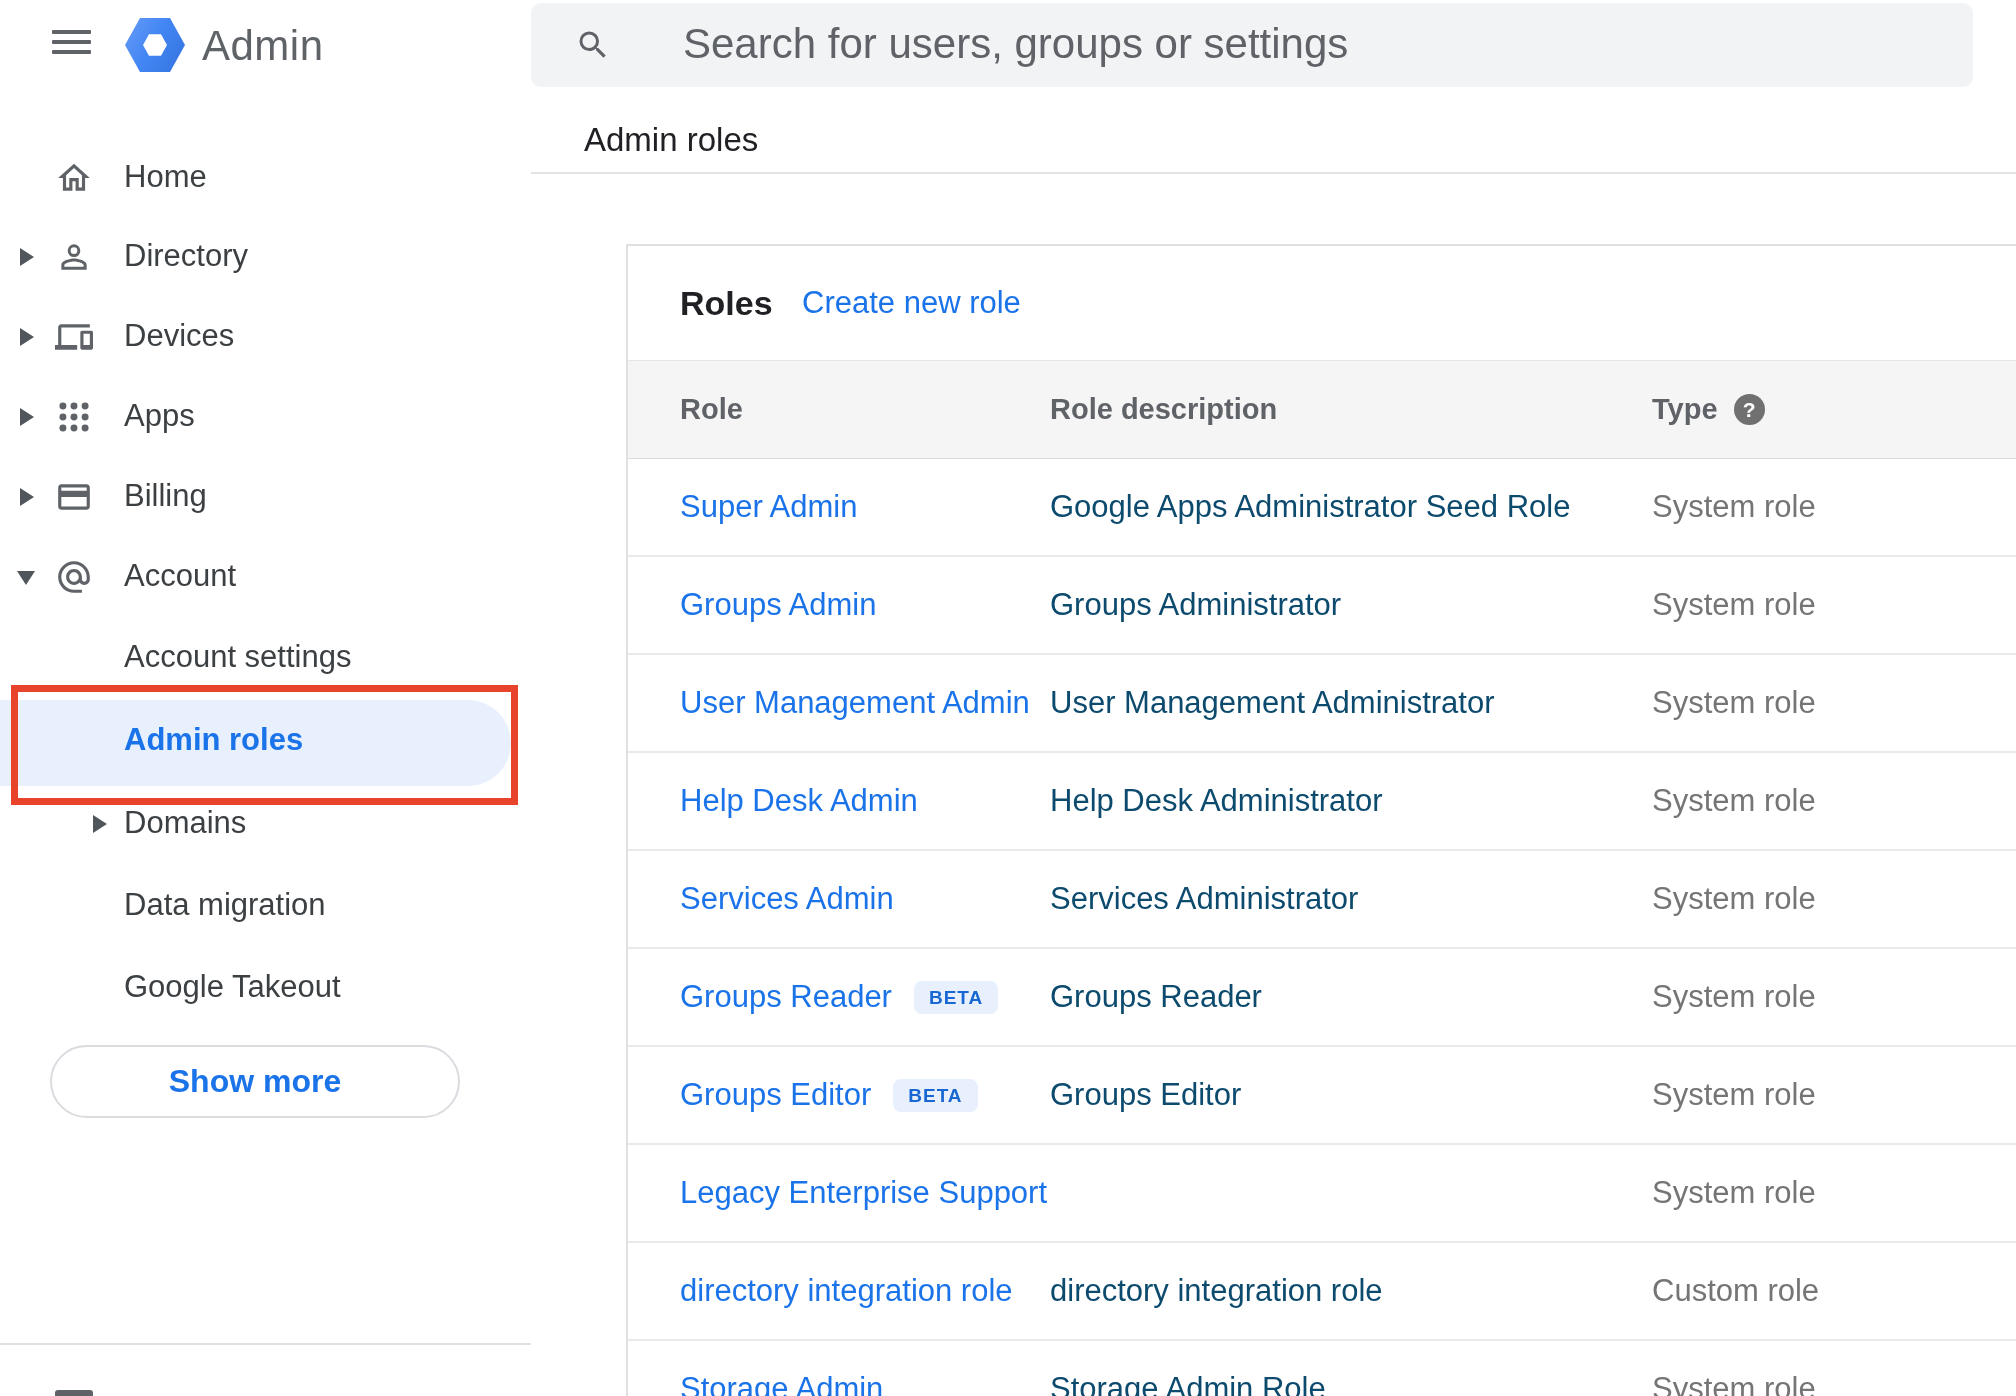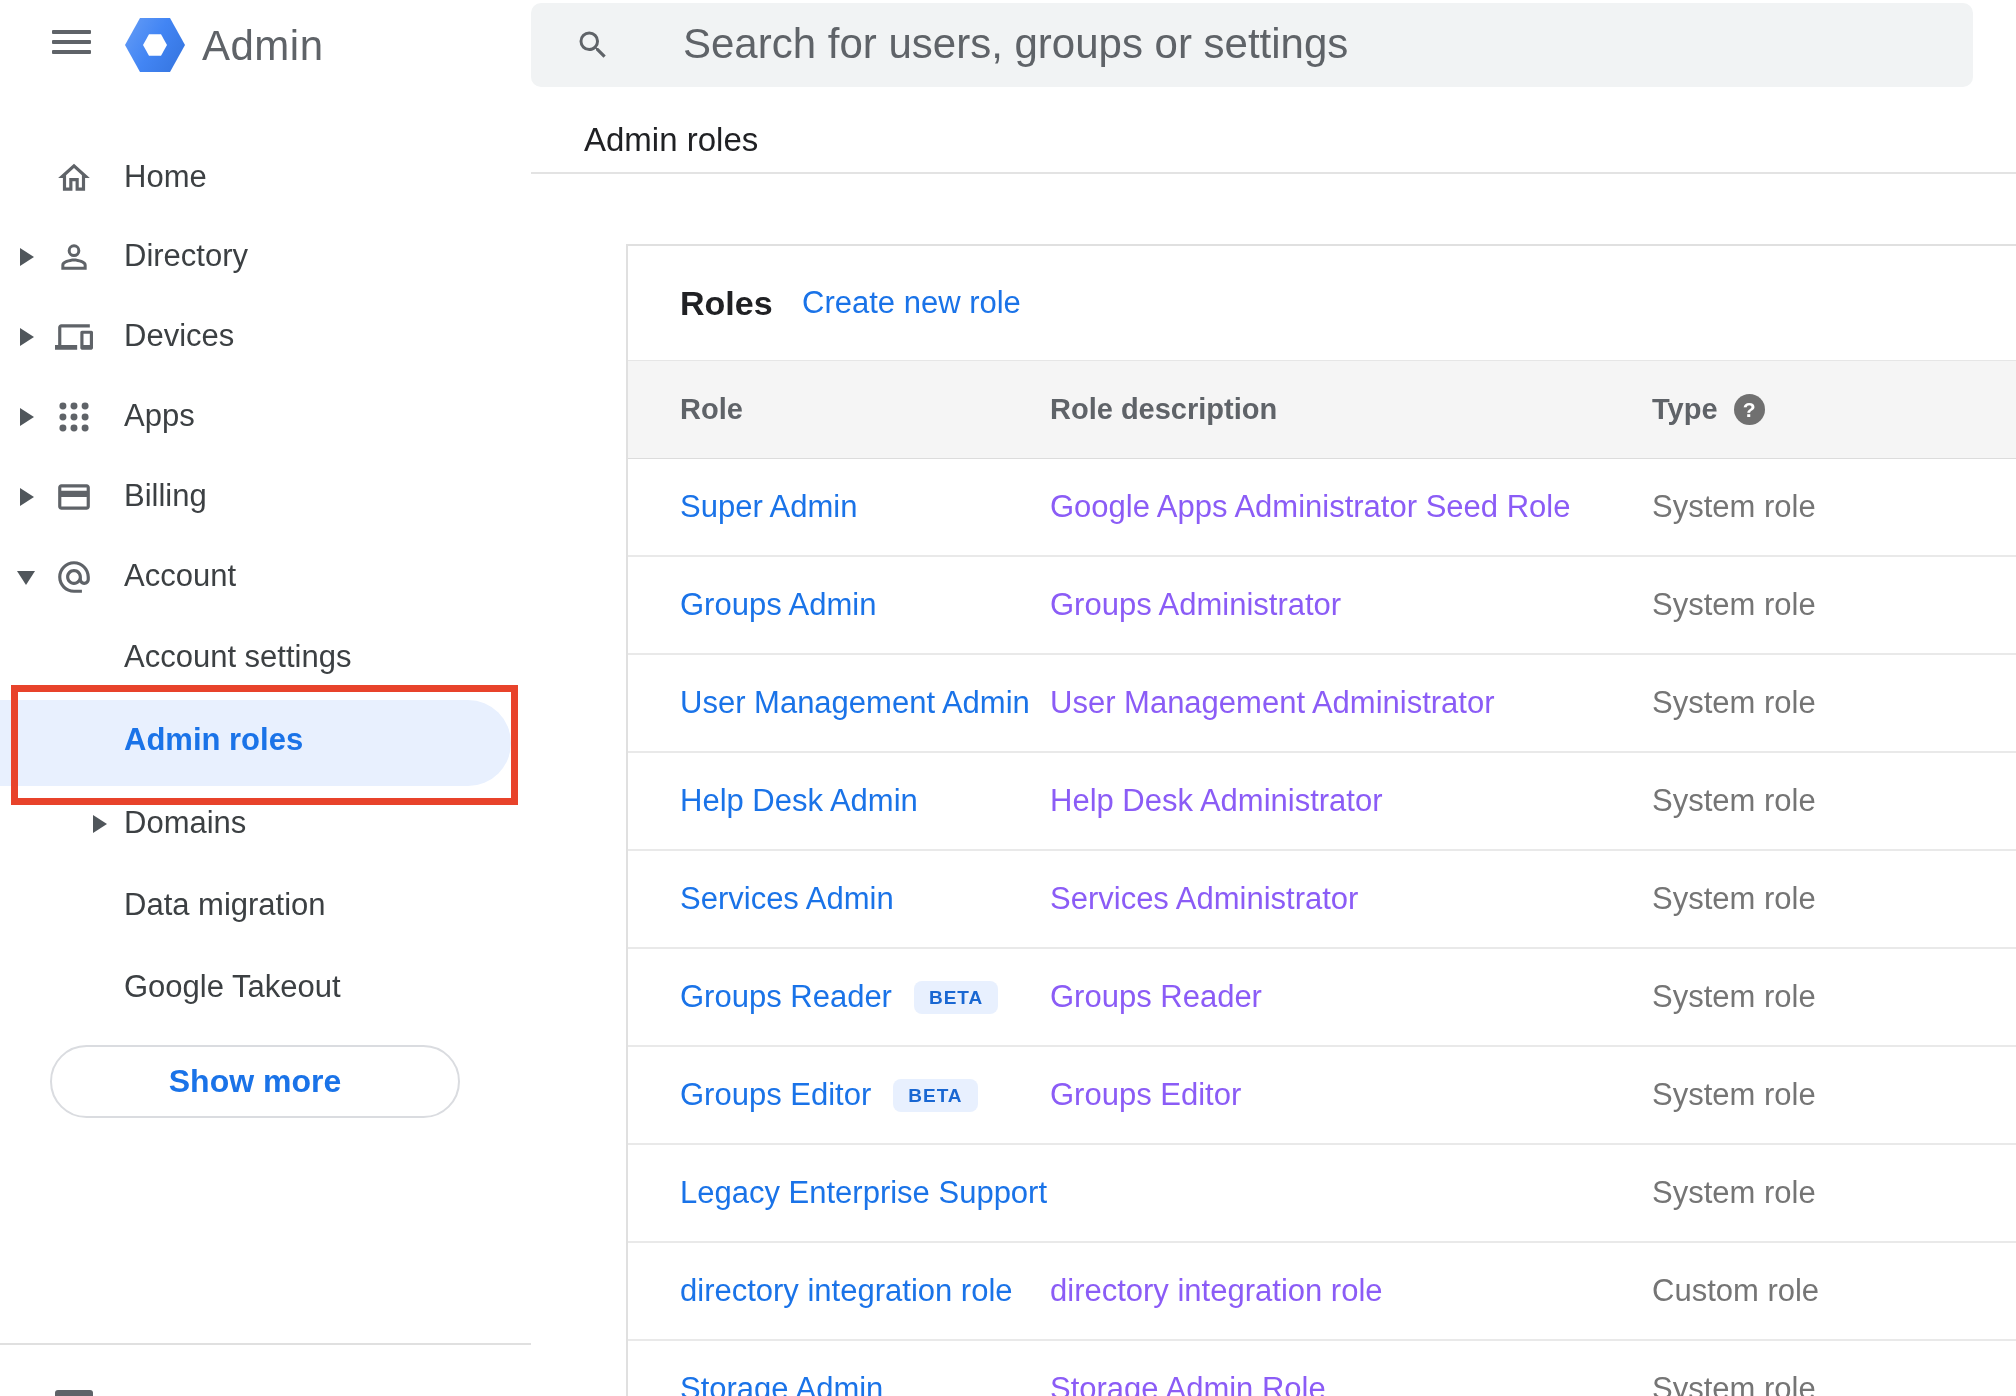"Google Apps Administrator Seed Role" .trow .desc { color: #8b5cf6 -> #0c4a6e }
